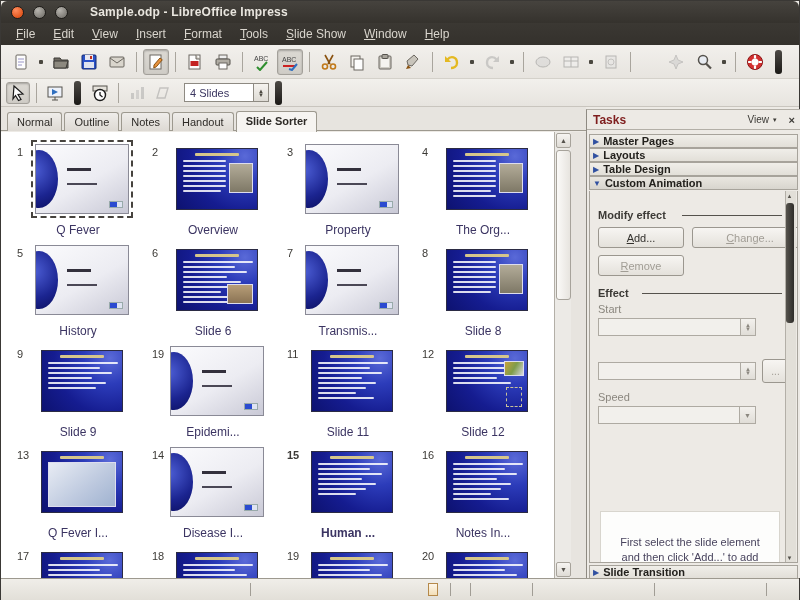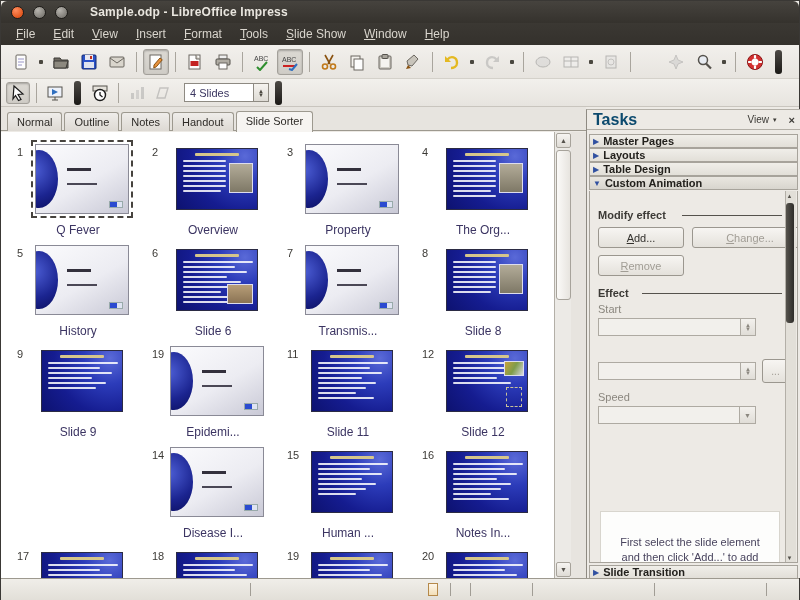"Slide Sorter" .tab.active { font-weight: normal -> bold }
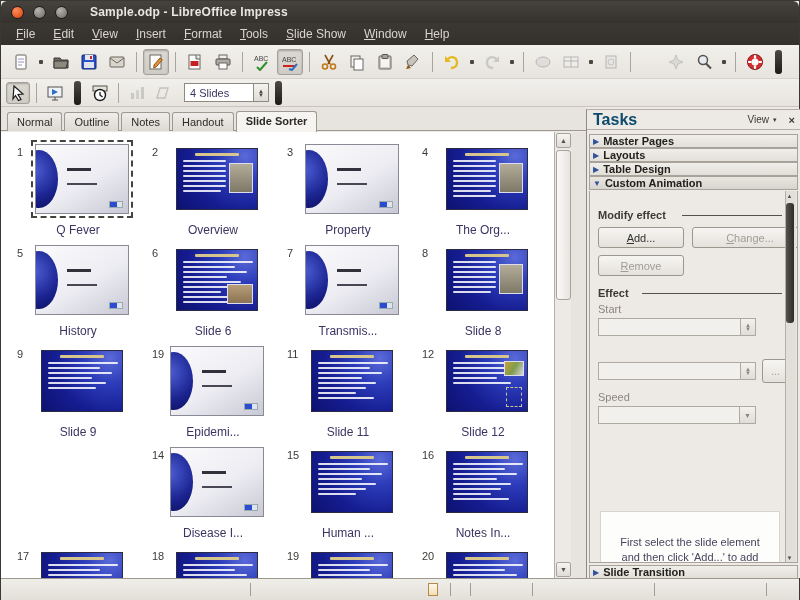"Tasks" .tasks-title { color: #0c4a6e -> #7f1d1d; font-size: 16px -> 12px }
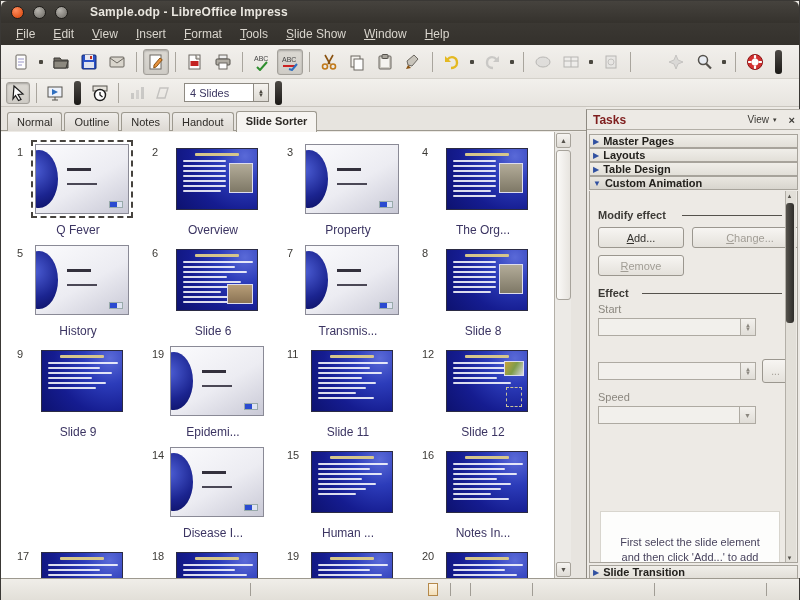"13" div.cell { html: none -> <div> <div>13</div> <div> <div></div> <div></div> </div> <div>Q Fever I...</div> </div> }
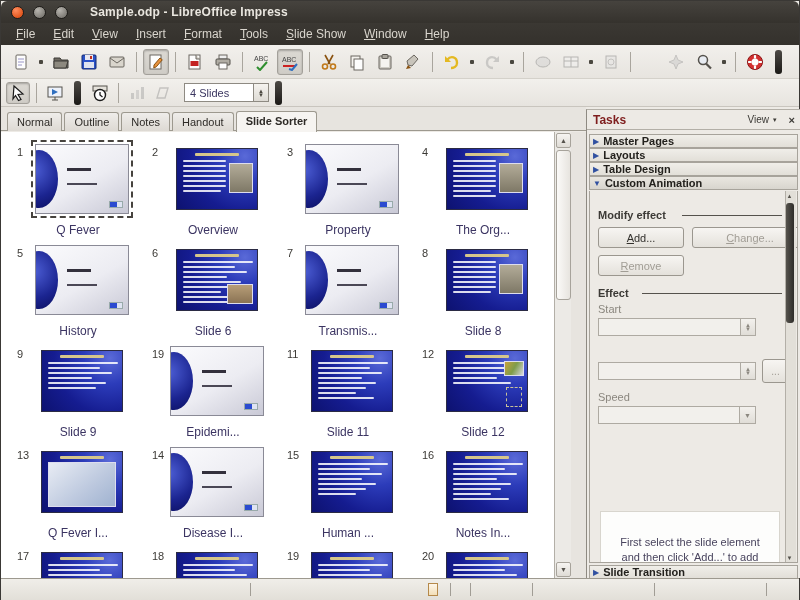"15" div.cell { font-weight: none -> bold }
